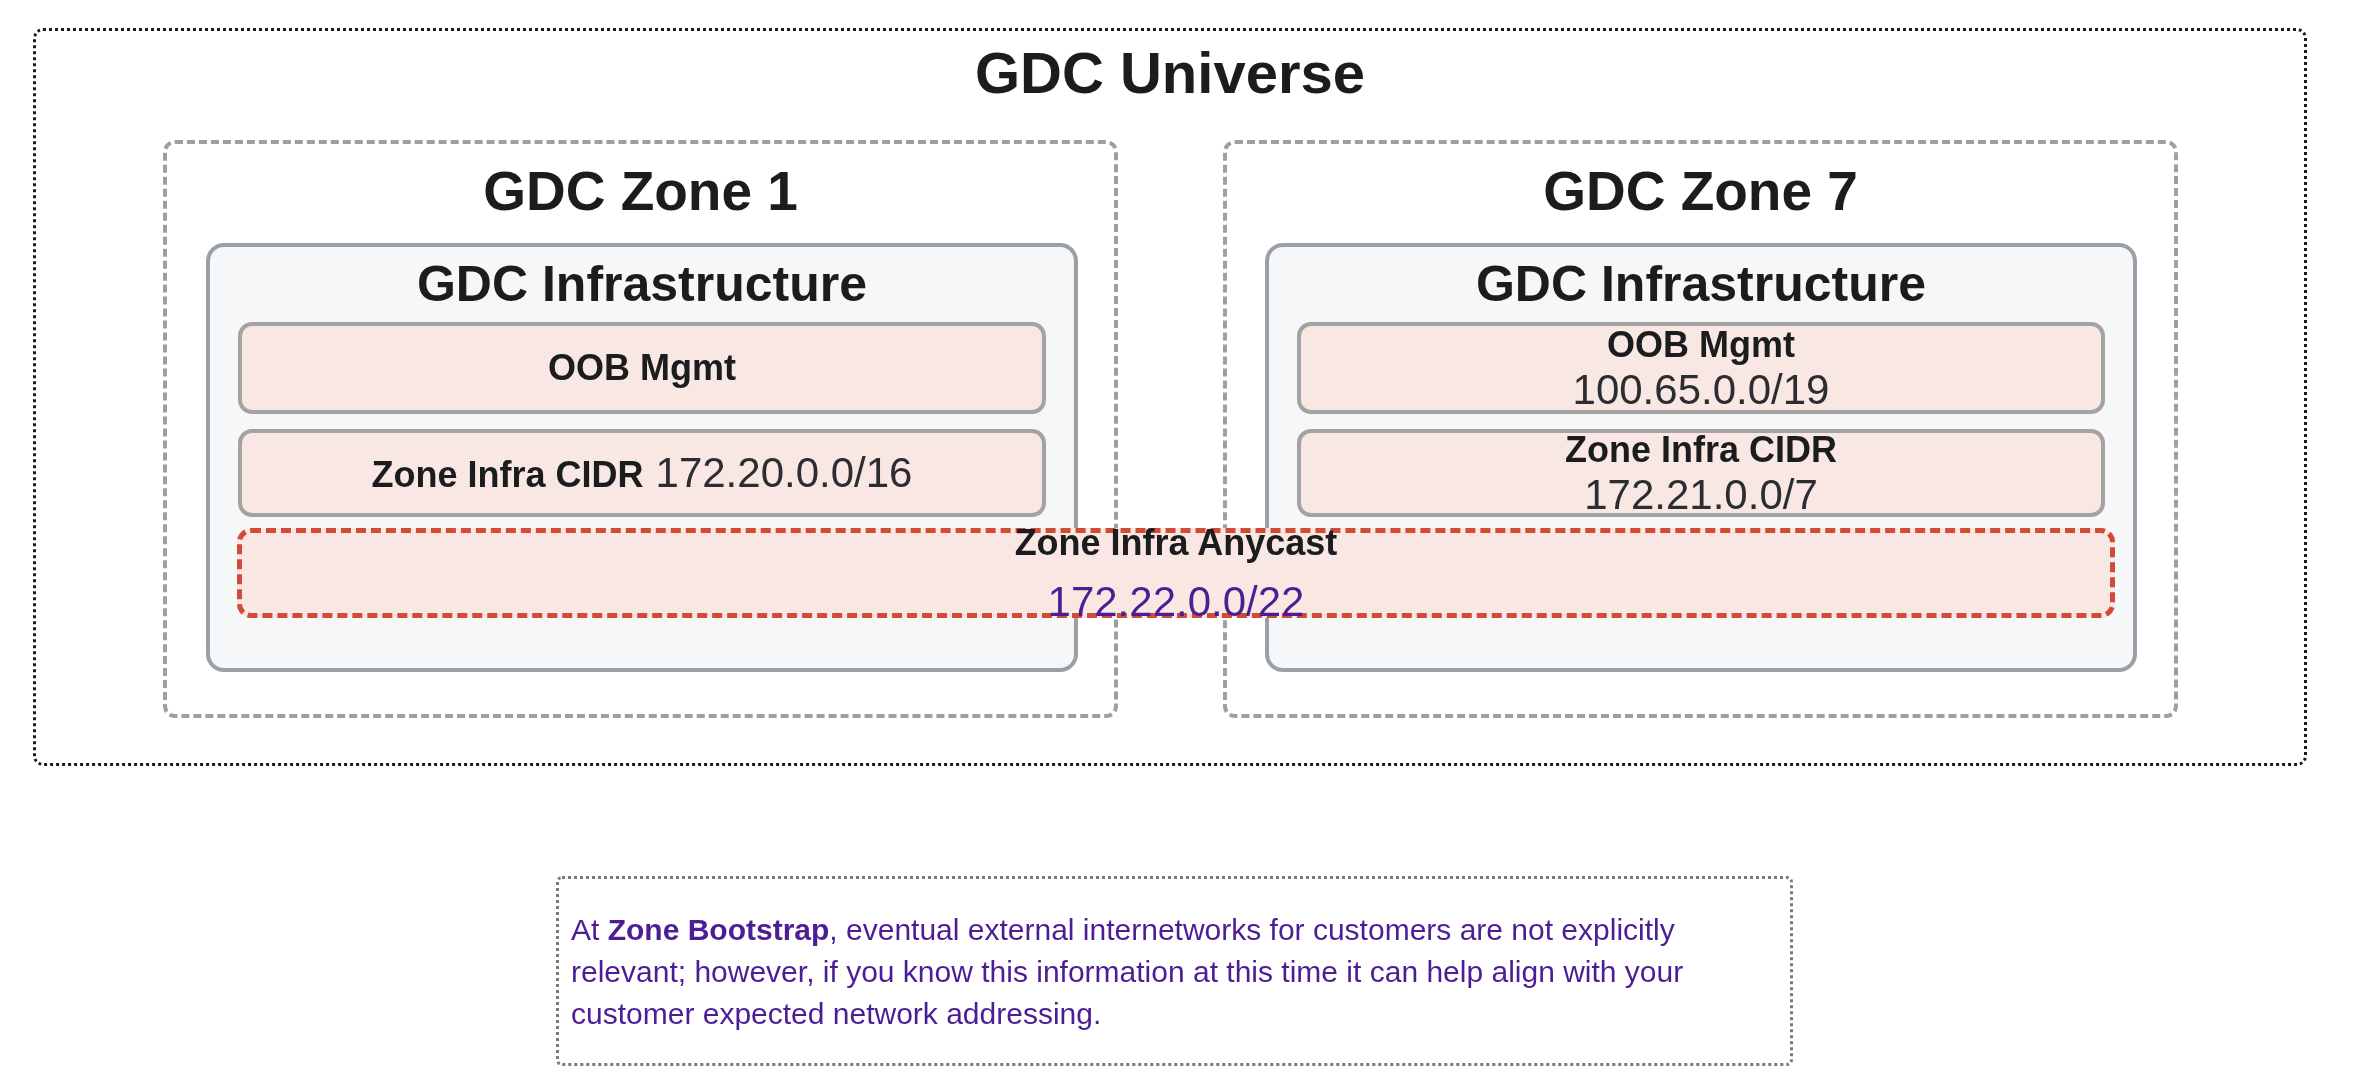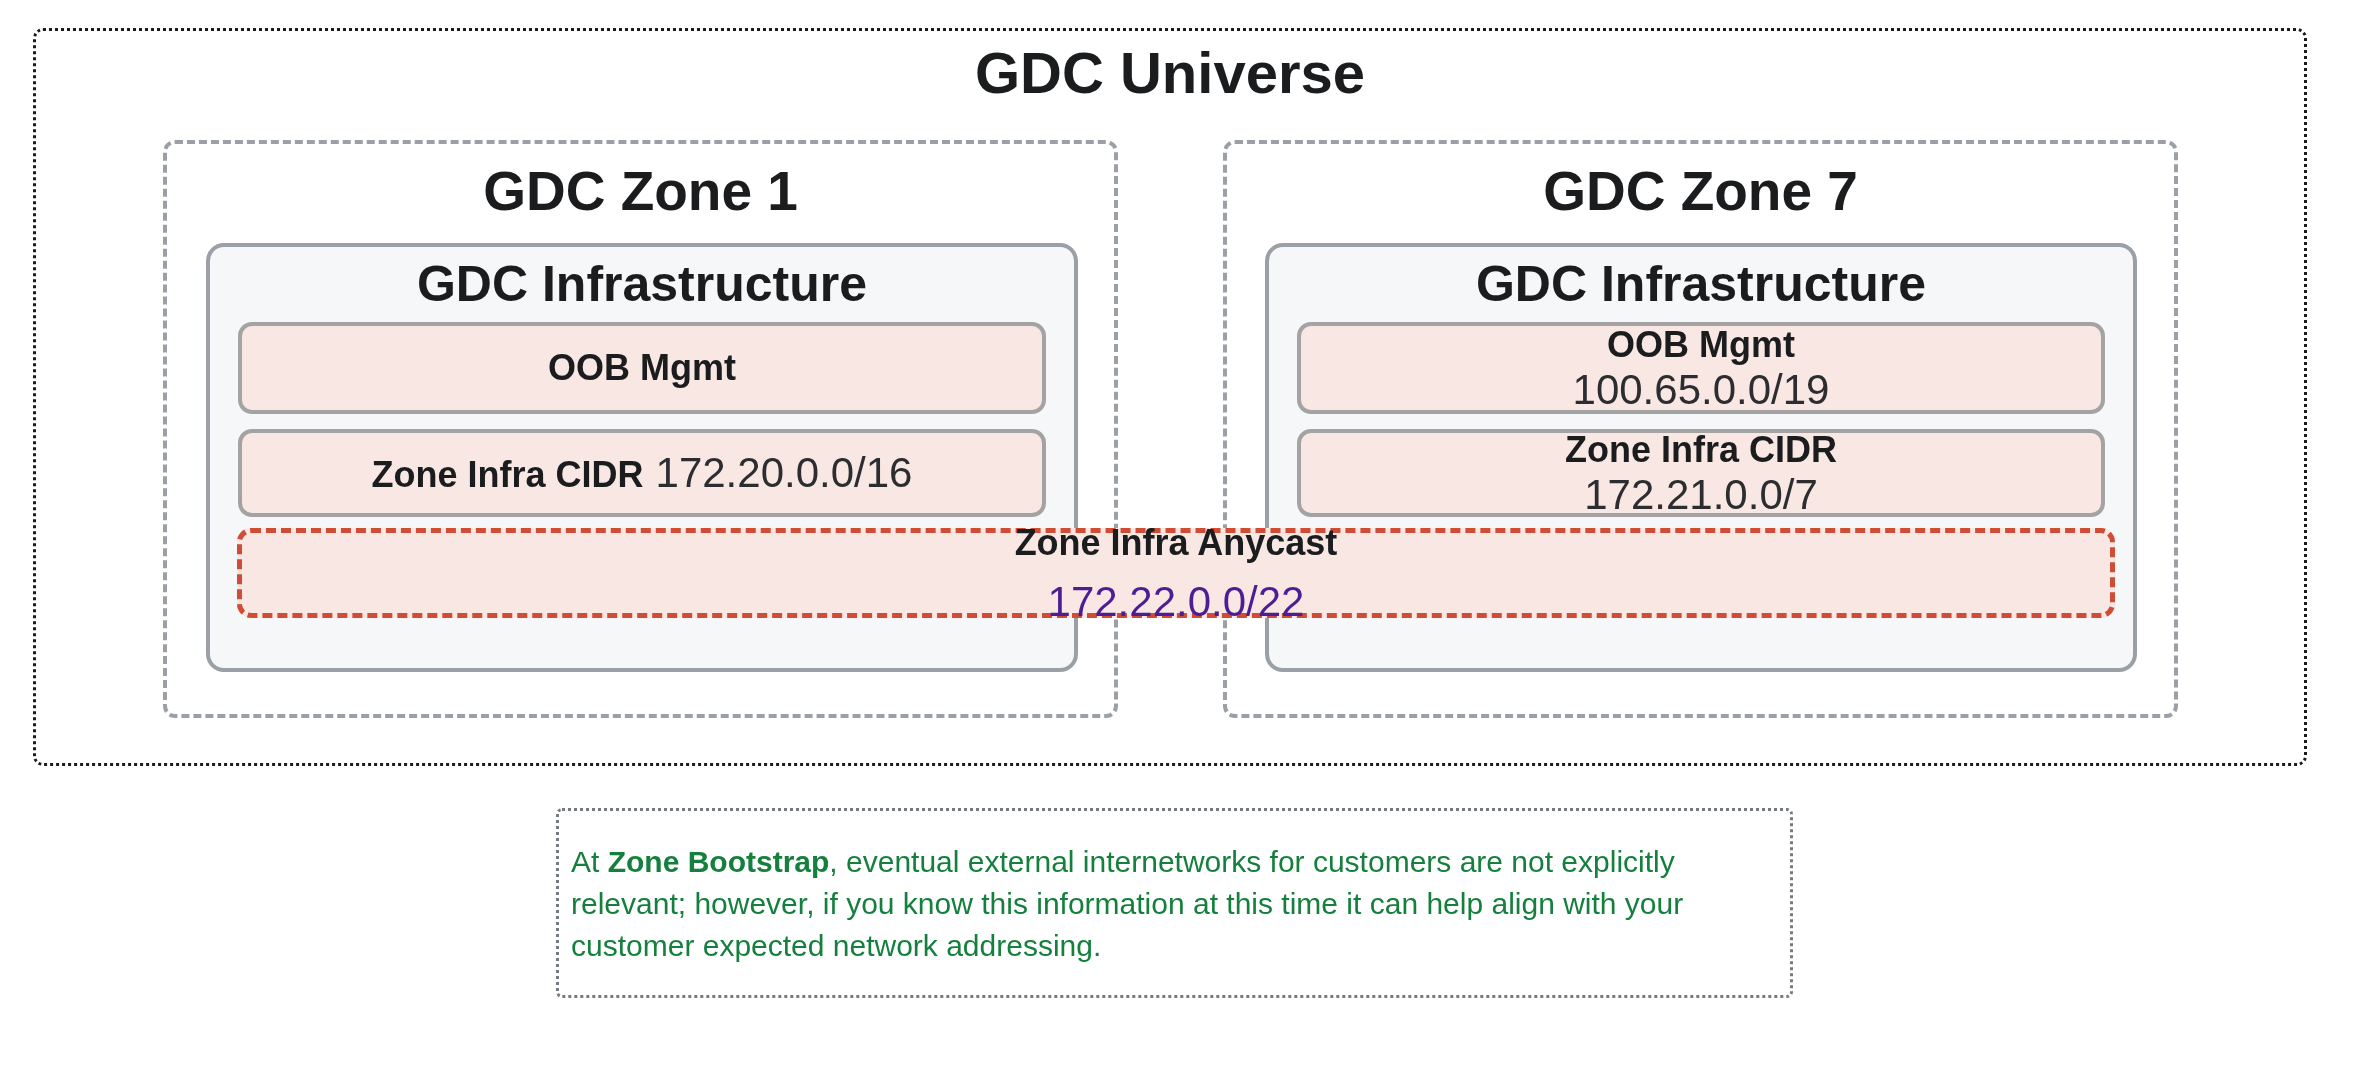"At Zone Bootstrap, eventual external" .note-box { color: #15803d -> #4c1d95; top: 808px -> 876px }
